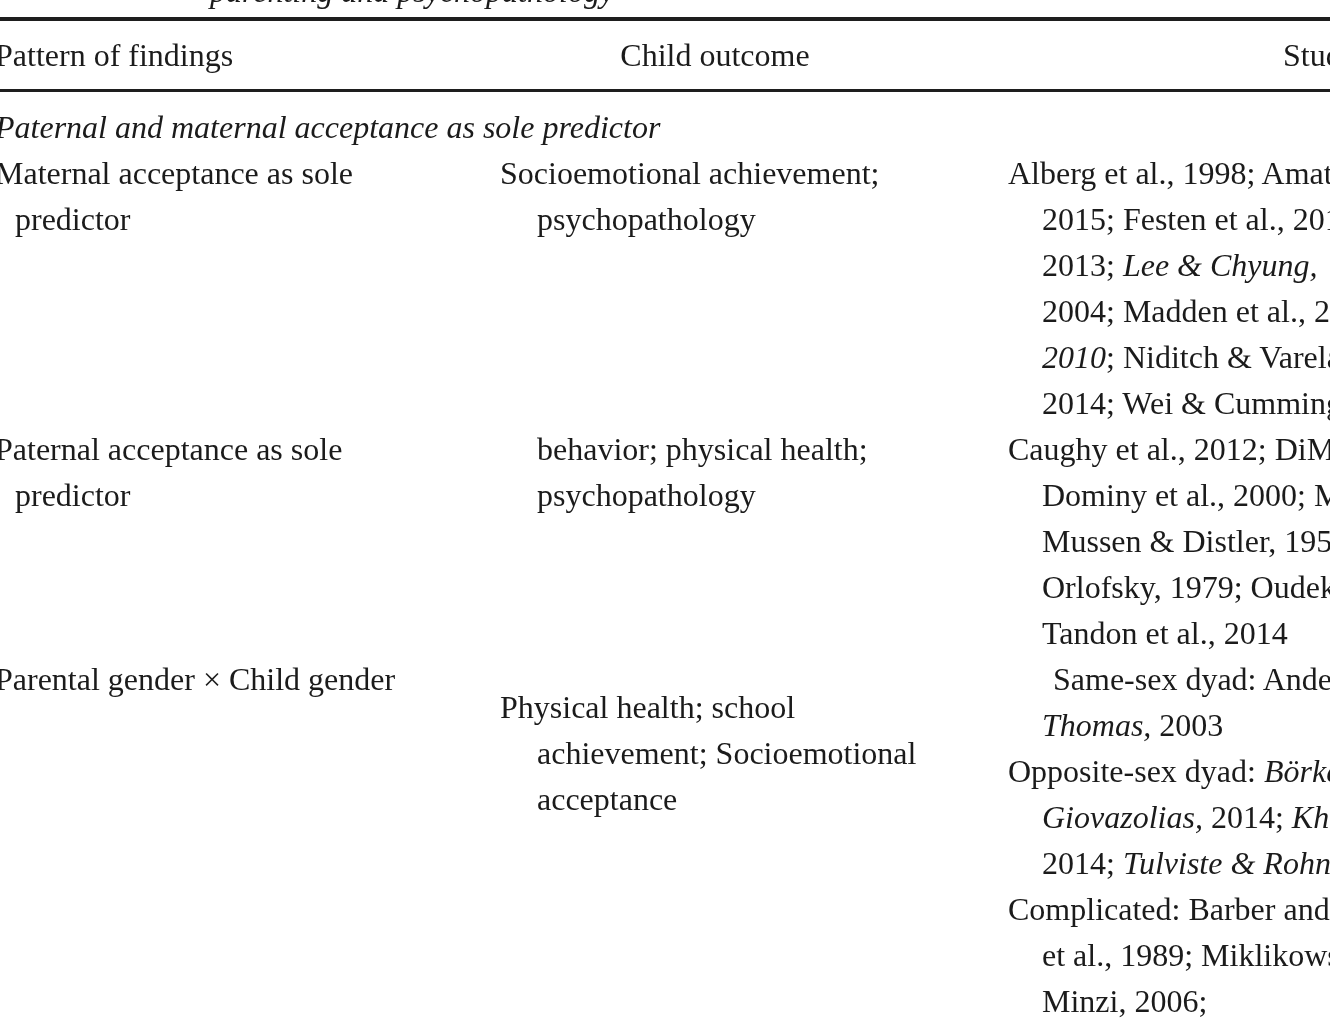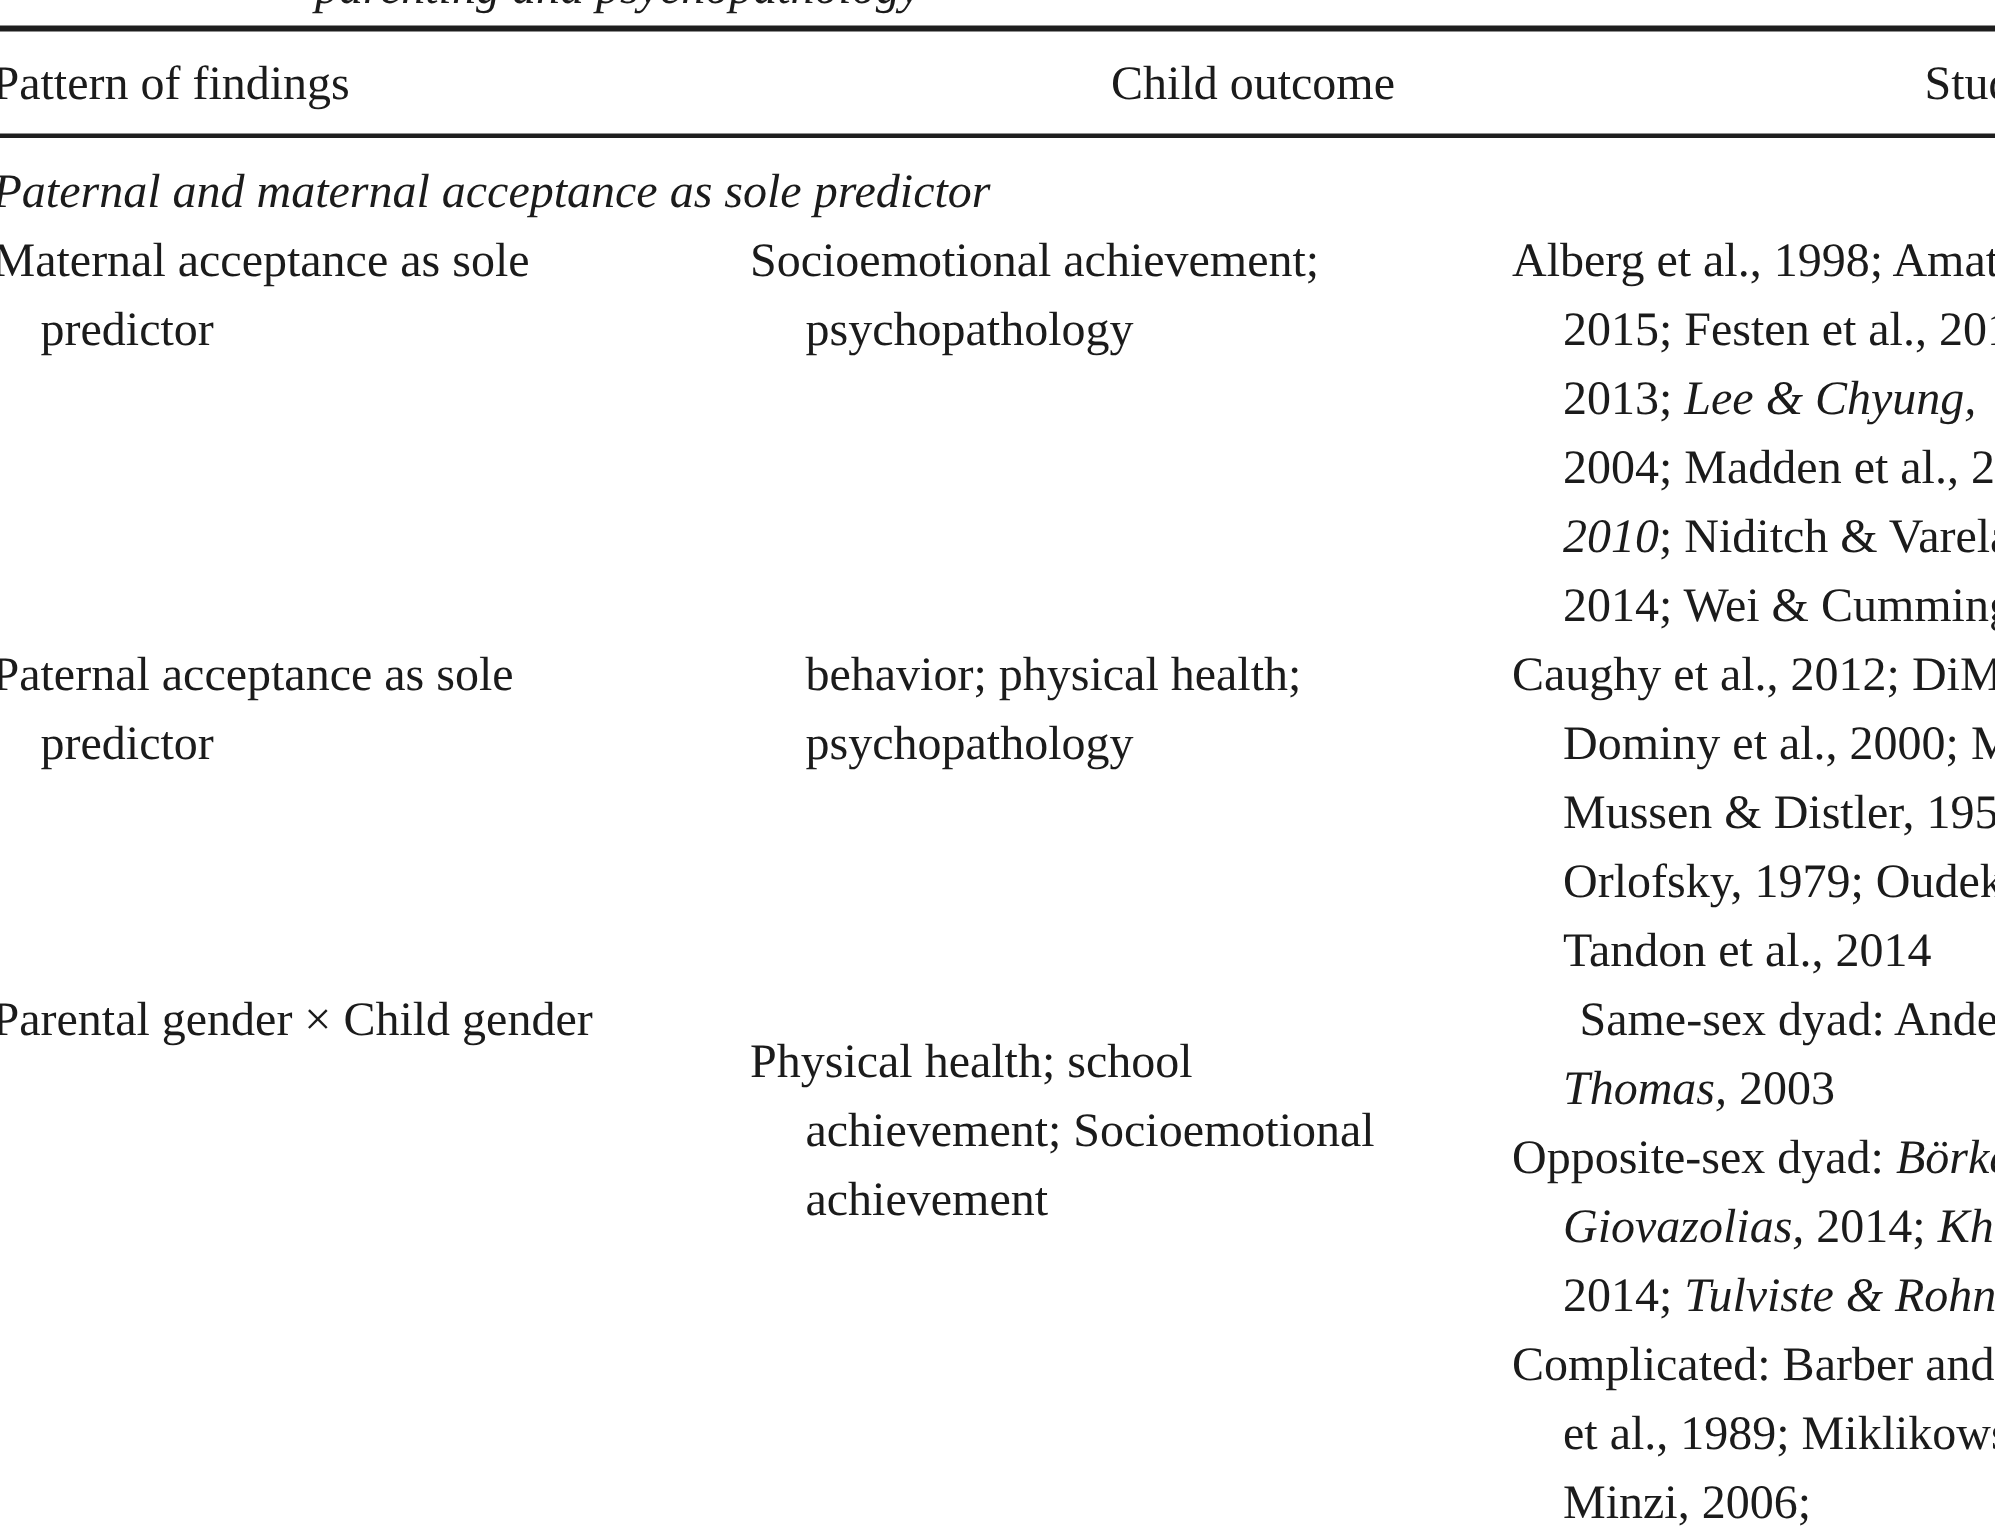"Child outcome" .hdr-center { text-align: right -> center }
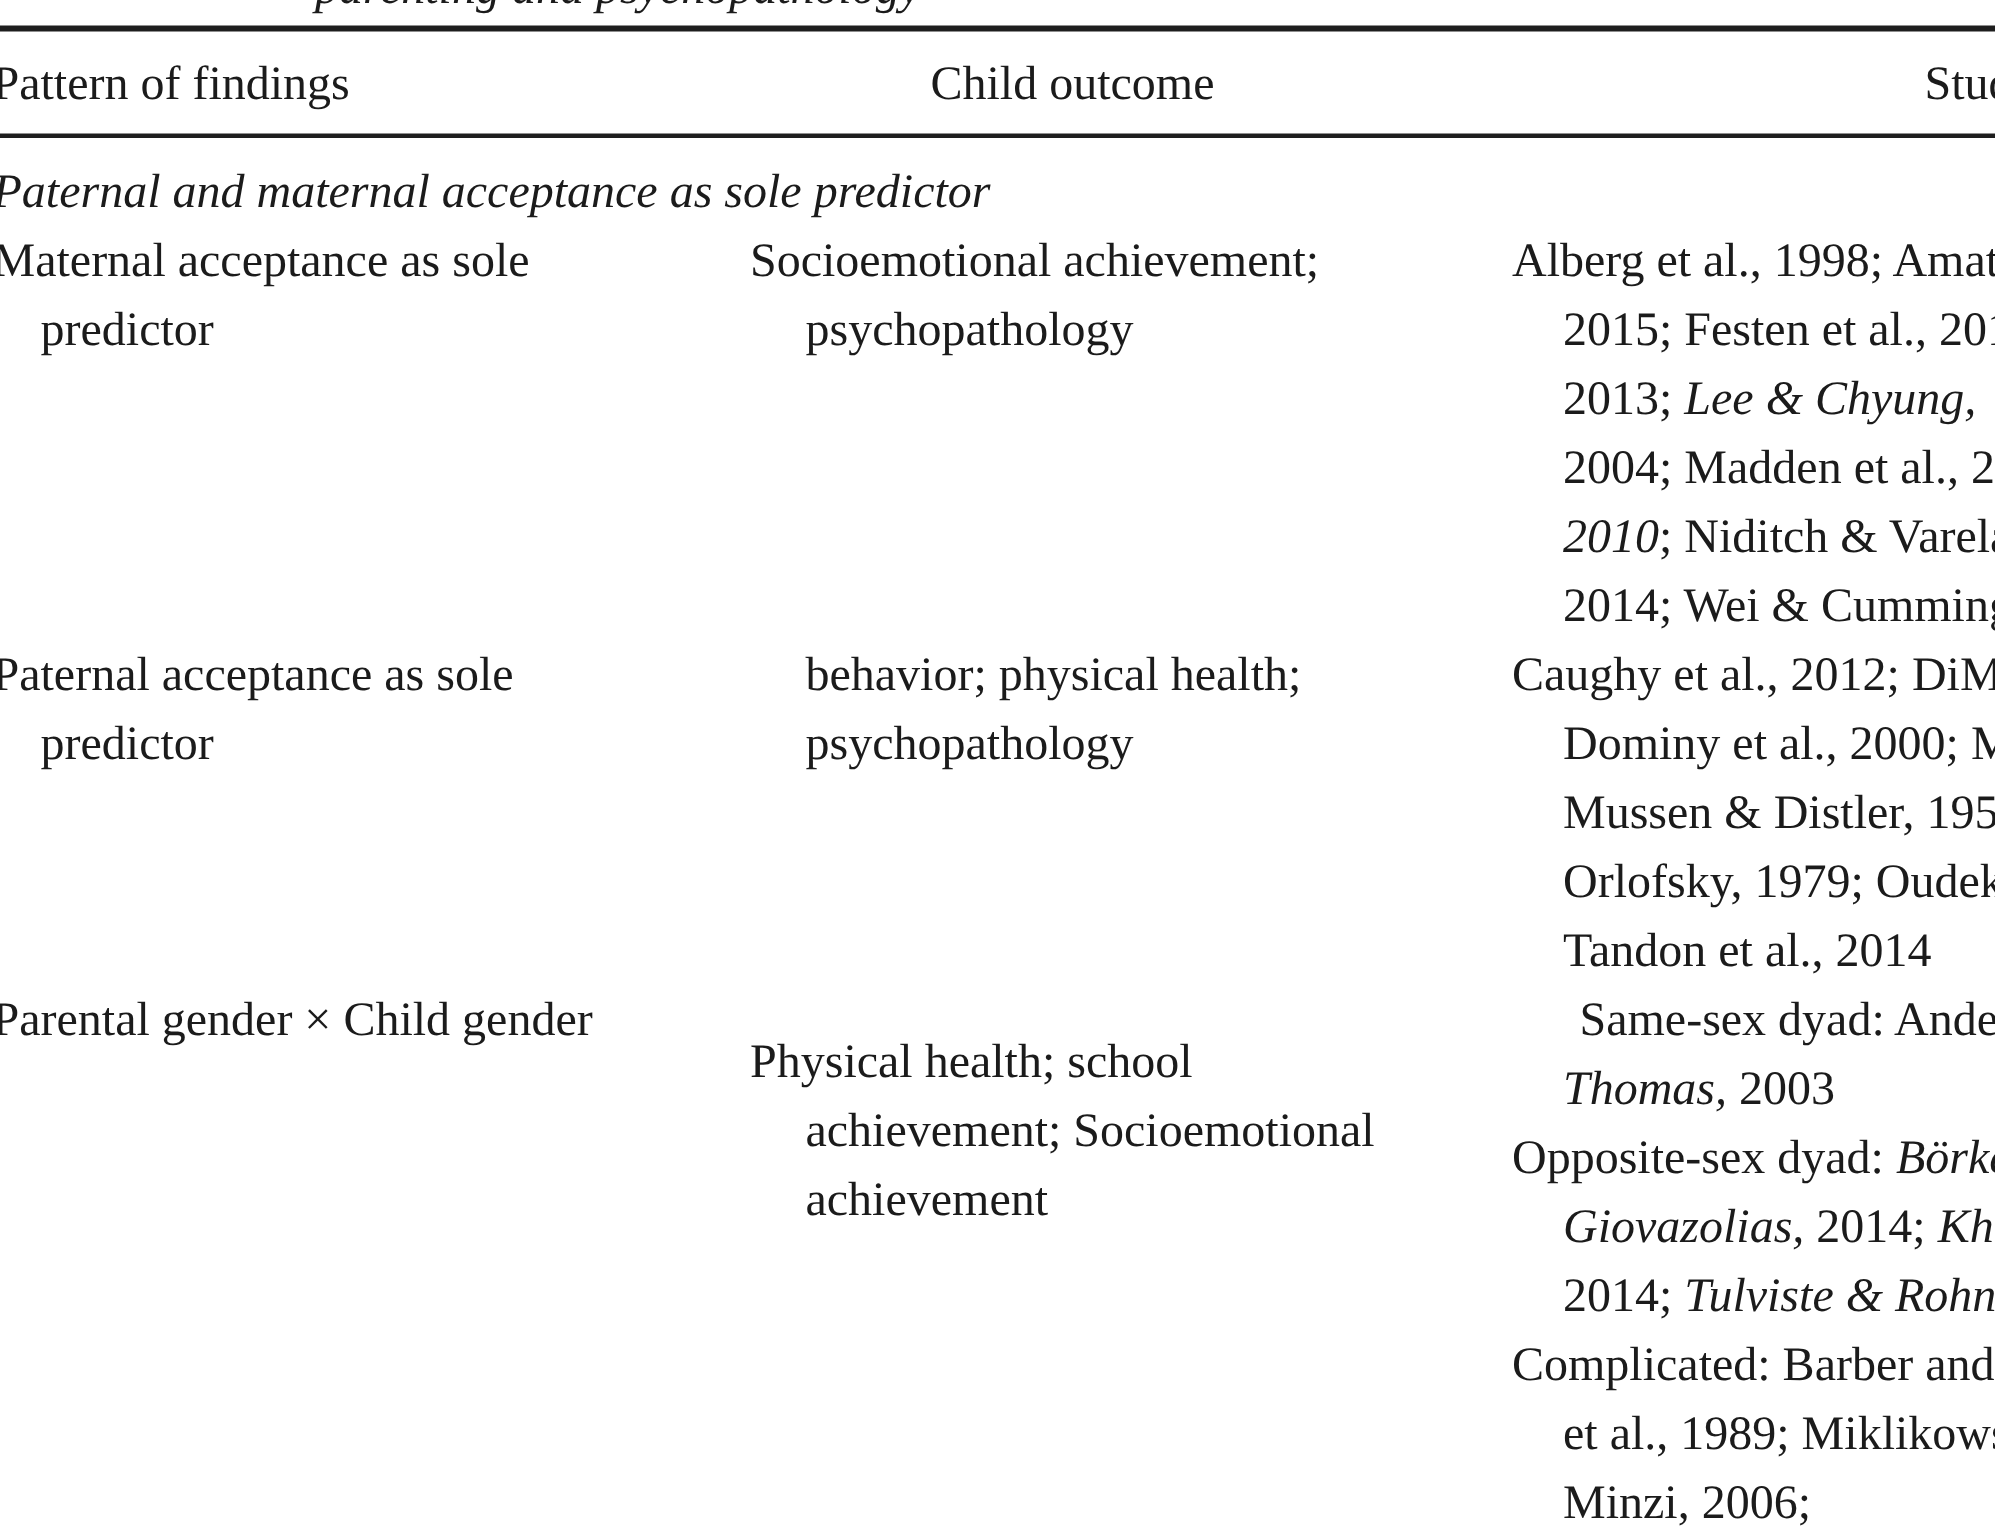"predictor" .c1 .ind1 { margin-left: 32px -> 20px }
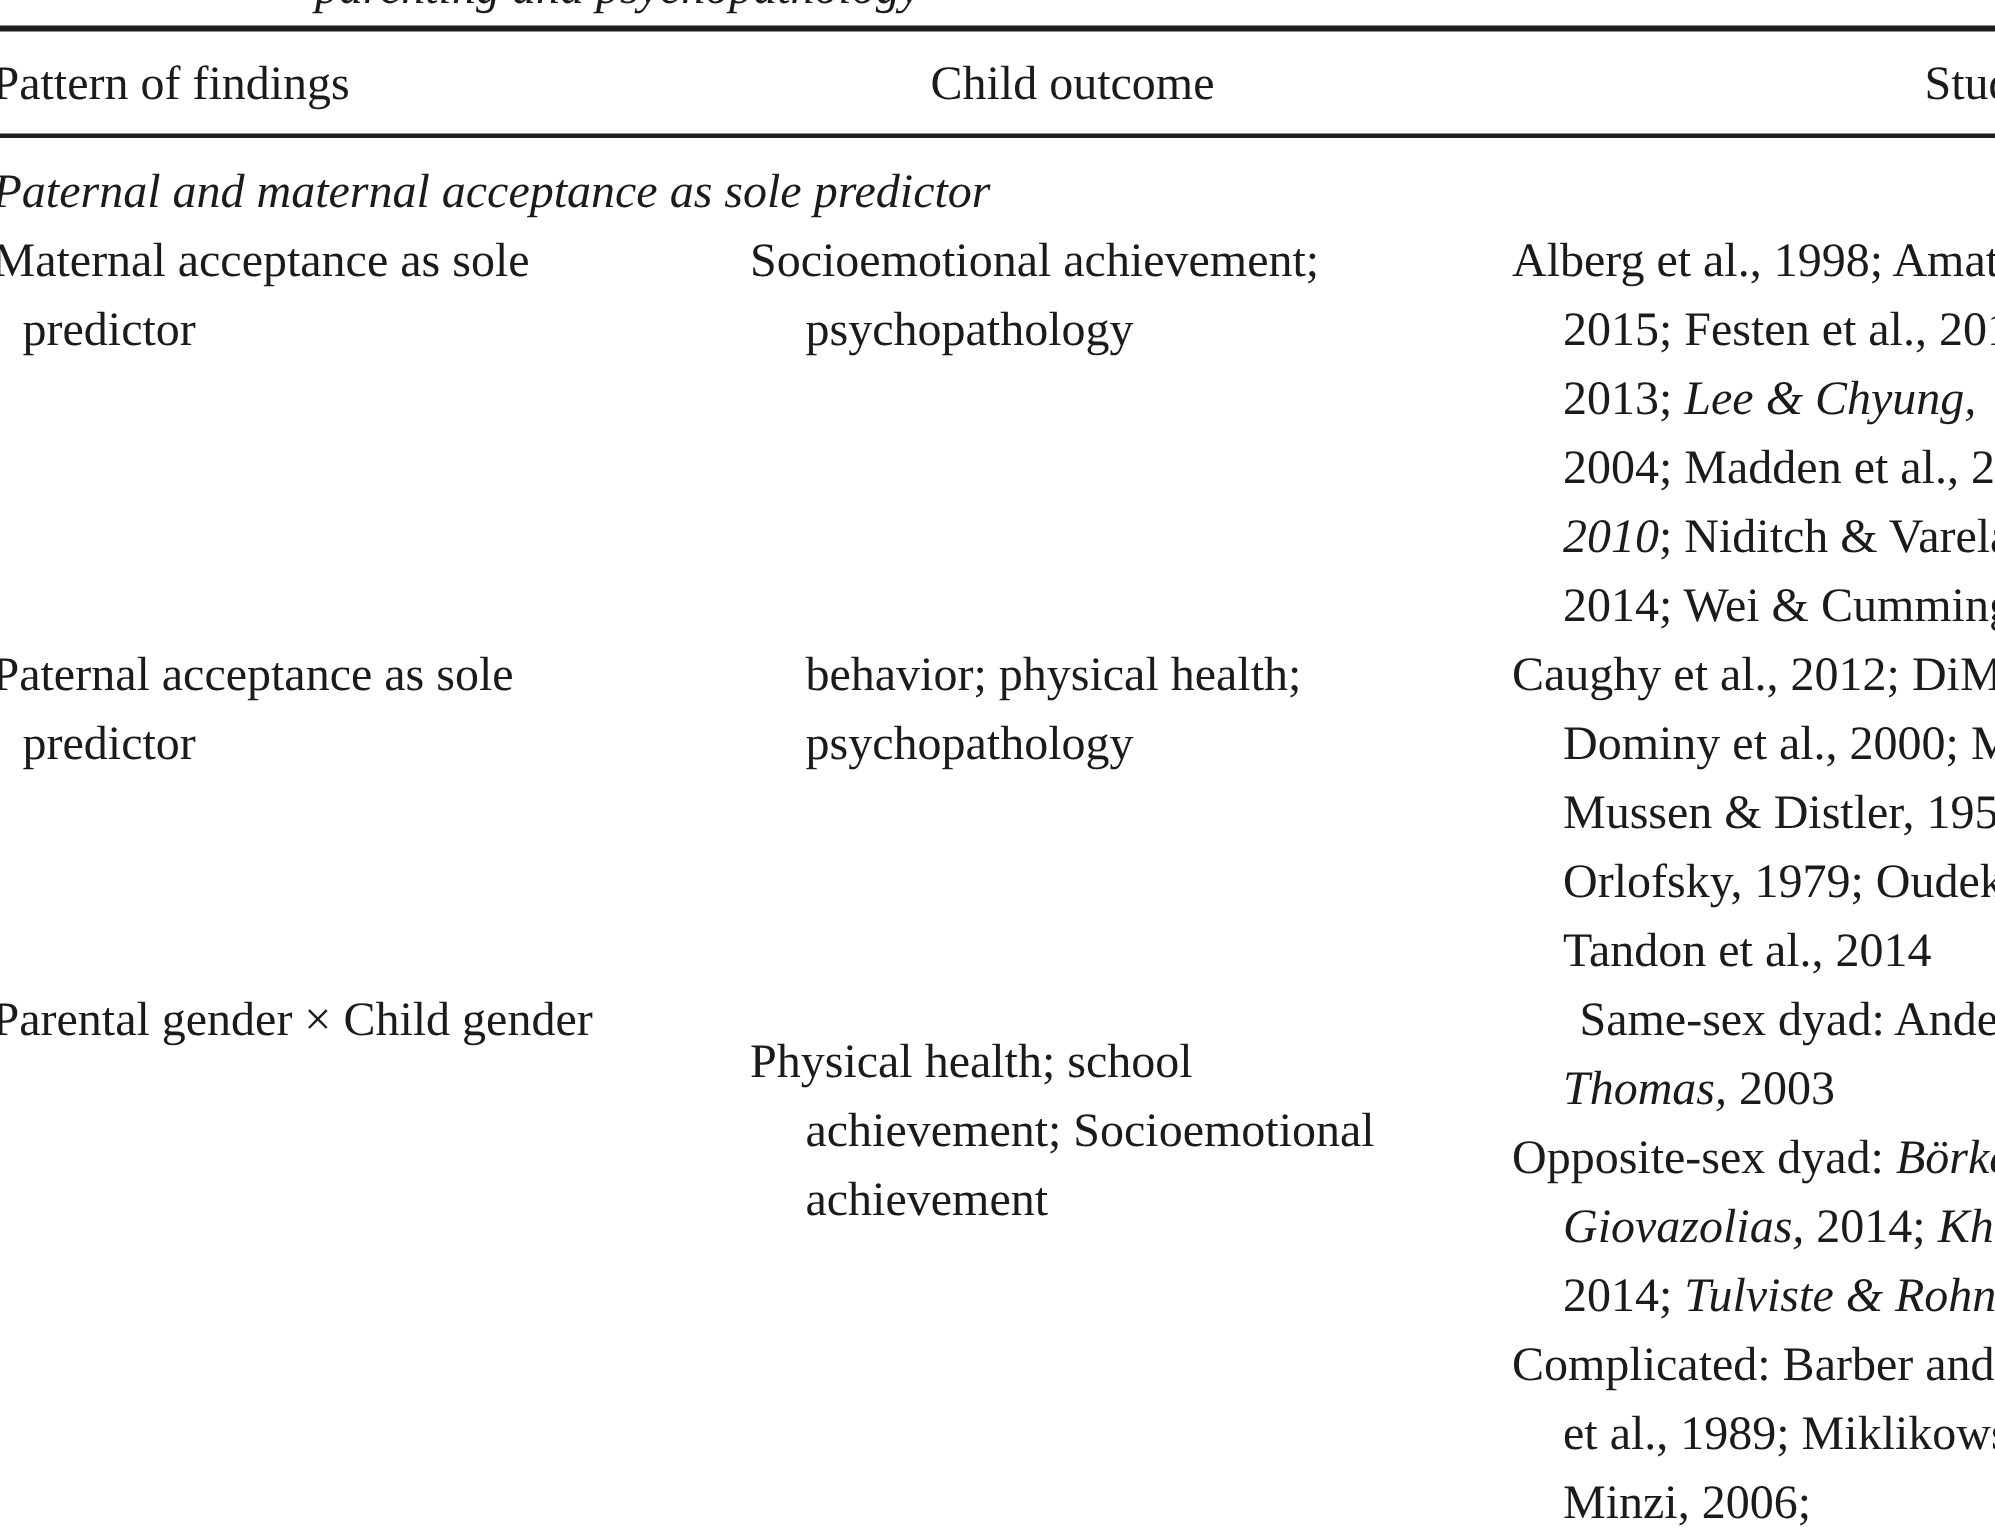"achievement" span.seg { text: achievement -> acceptance }
